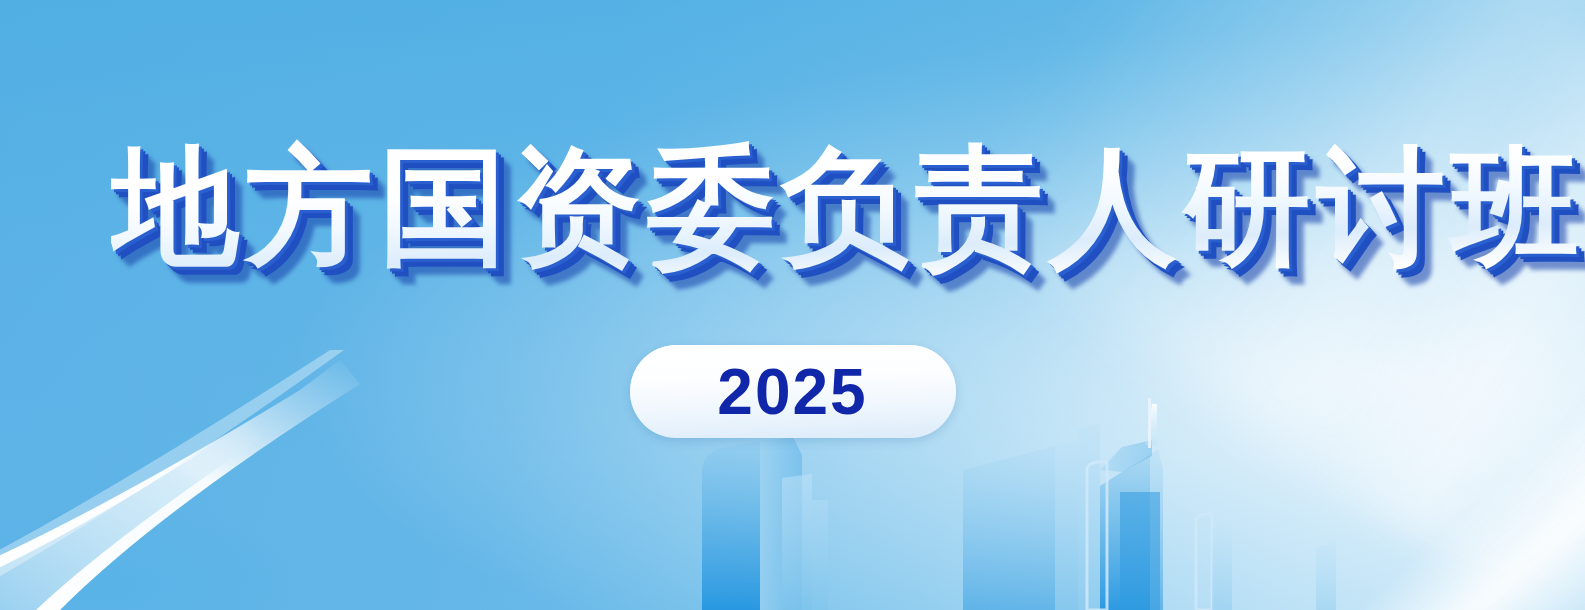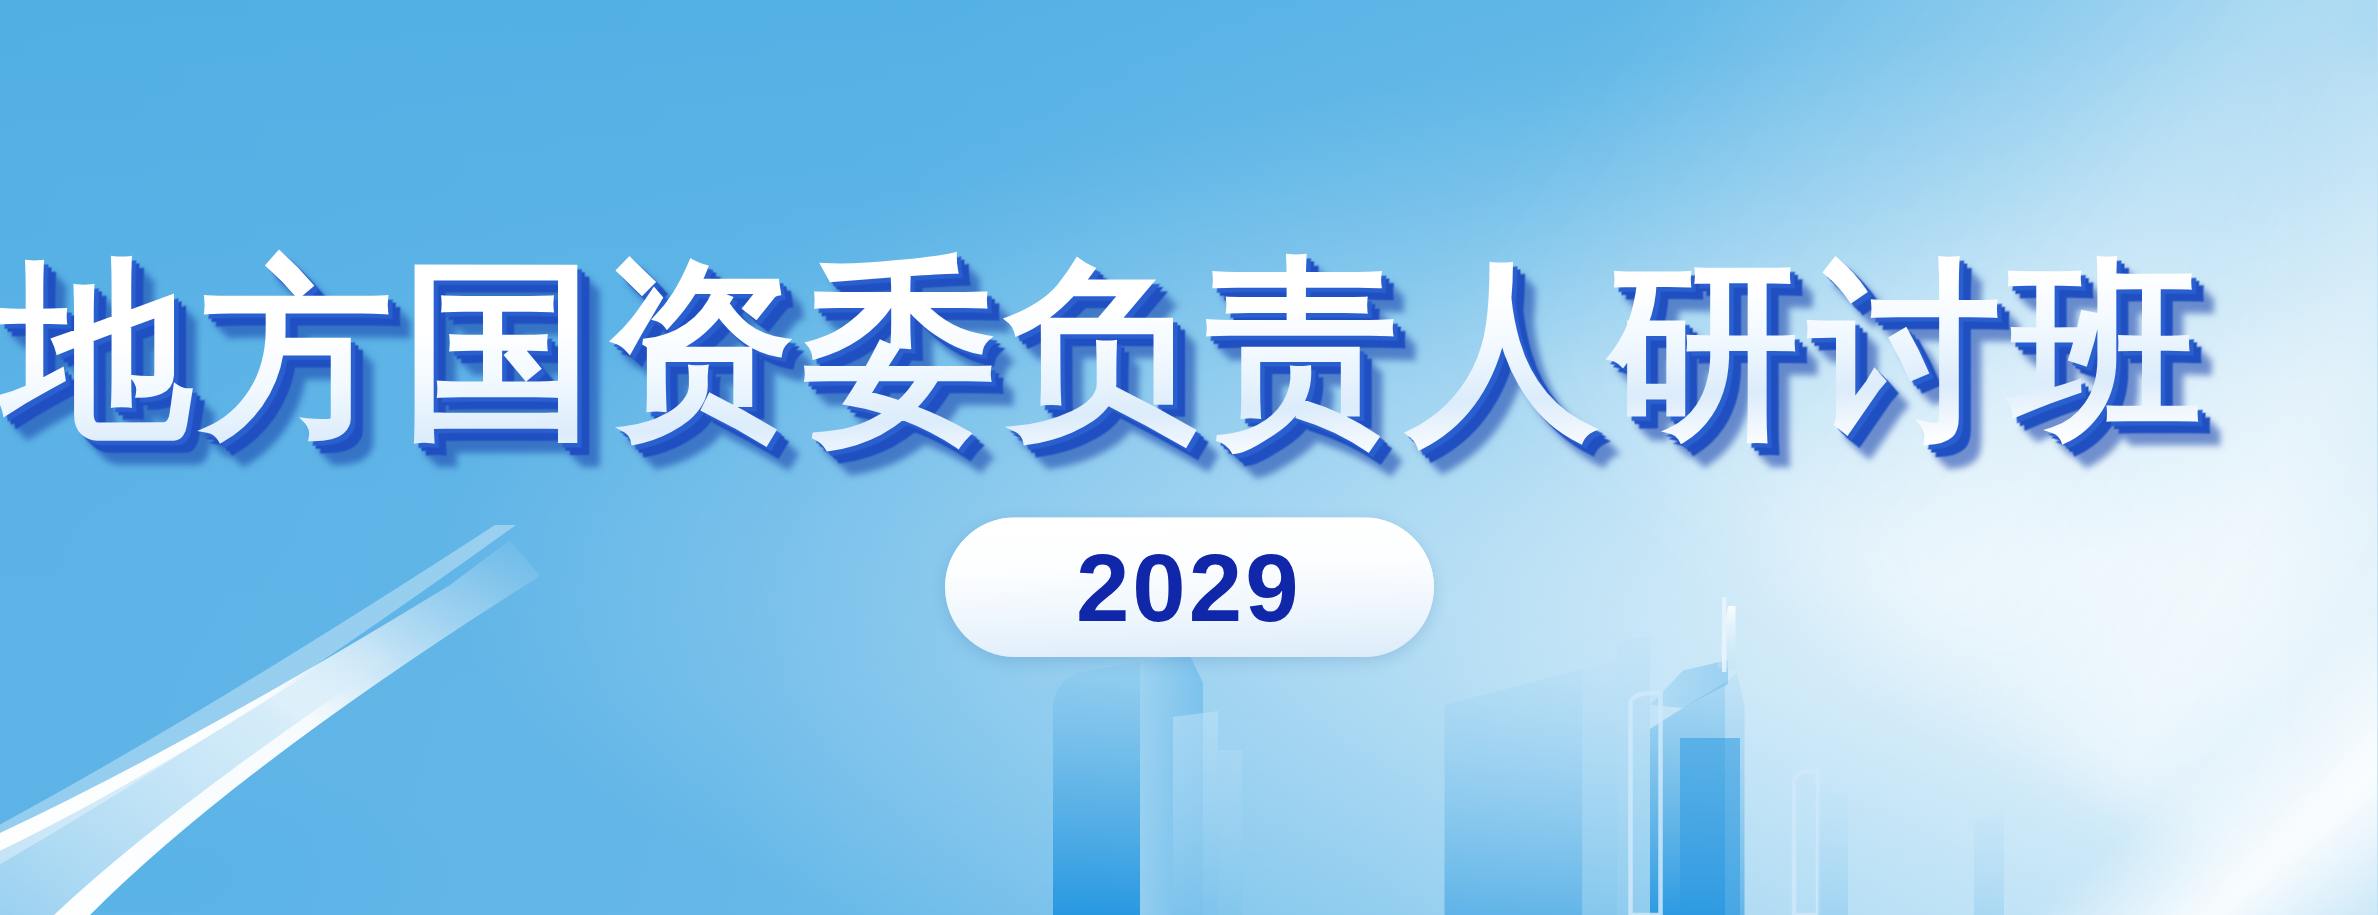"地方国资委负责人研讨班" .title-wrap { margin-top: 28px -> none; text-align: left -> right }
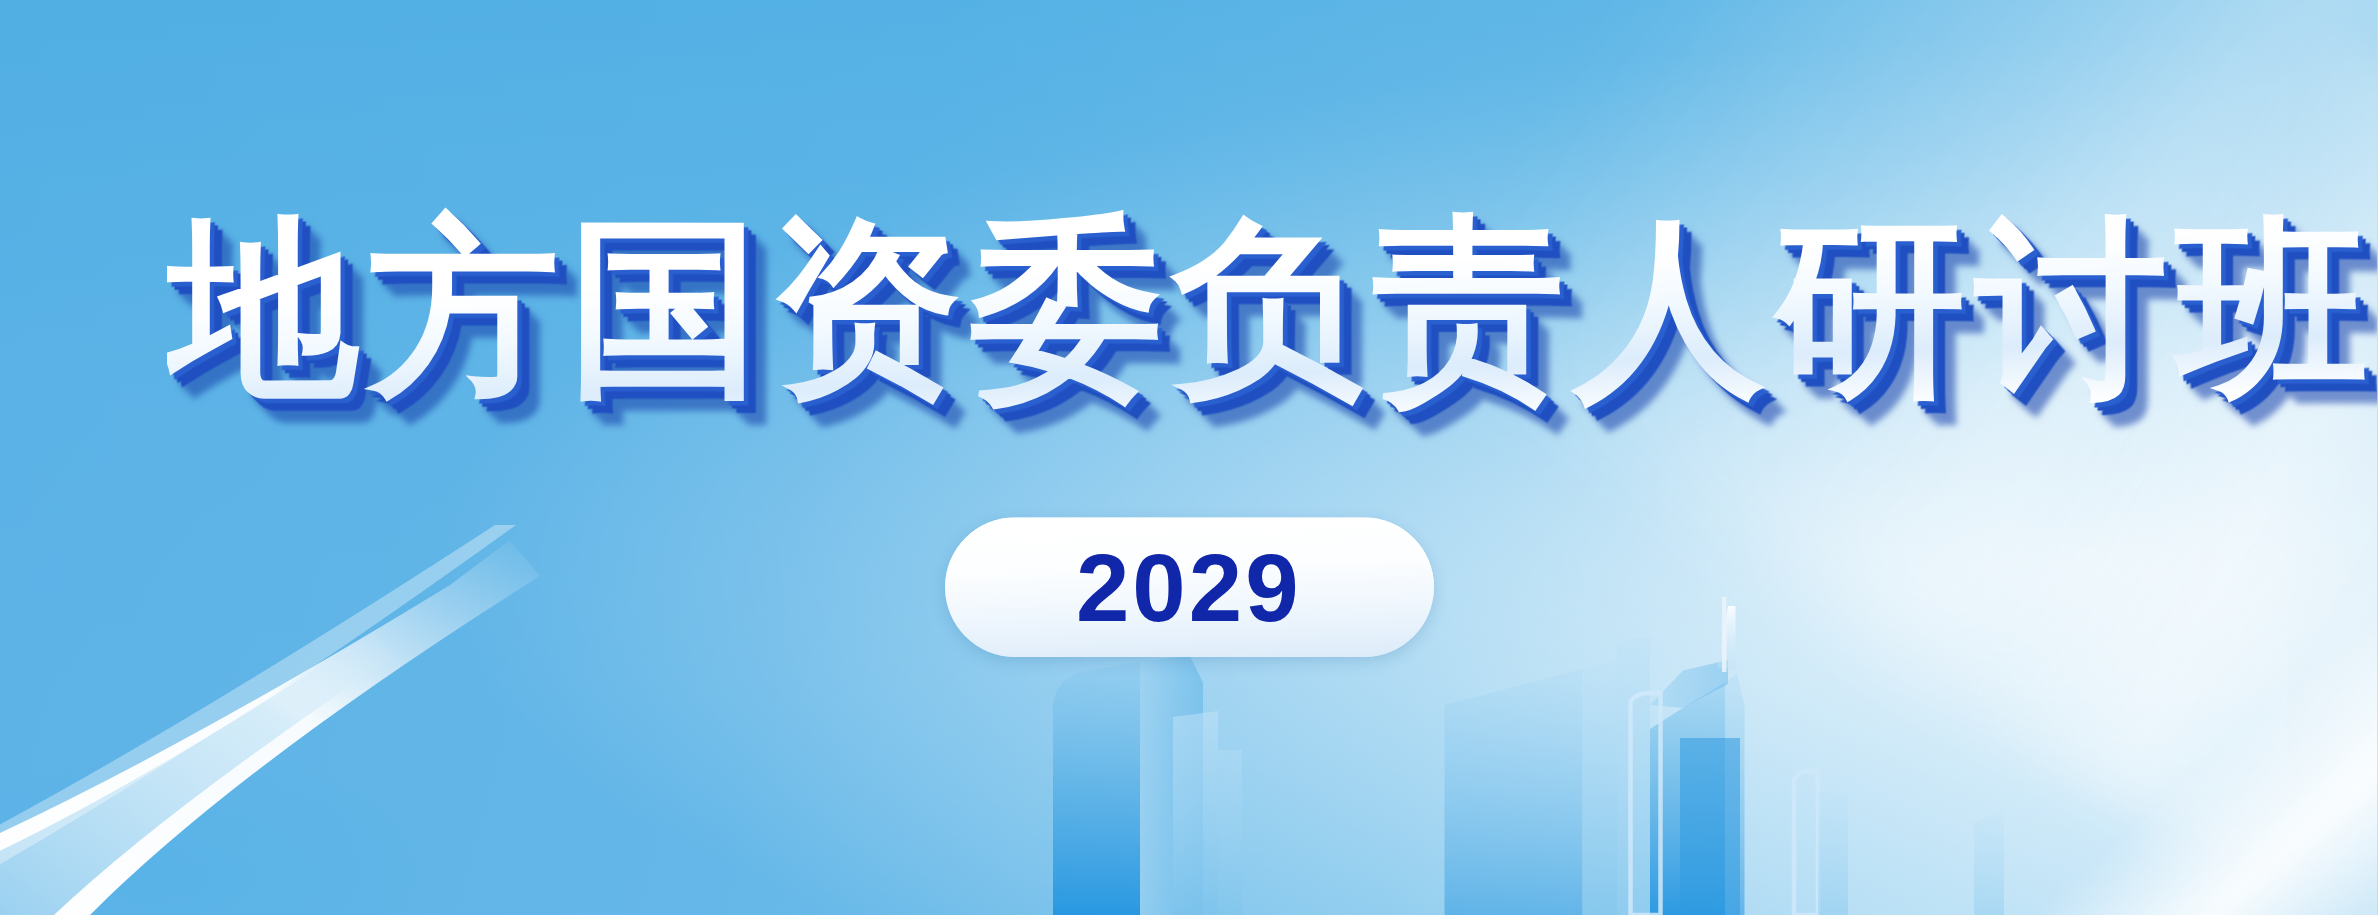"2029" span.year-text { text: 2029 -> 2025 }
